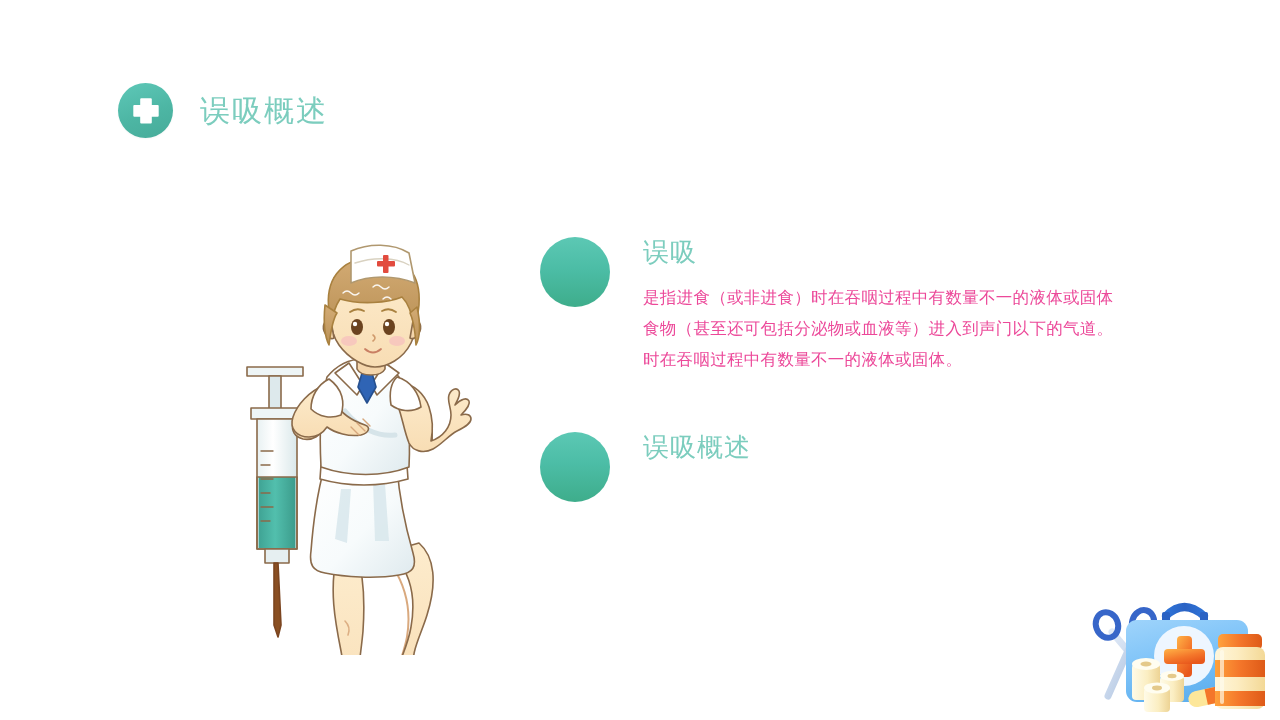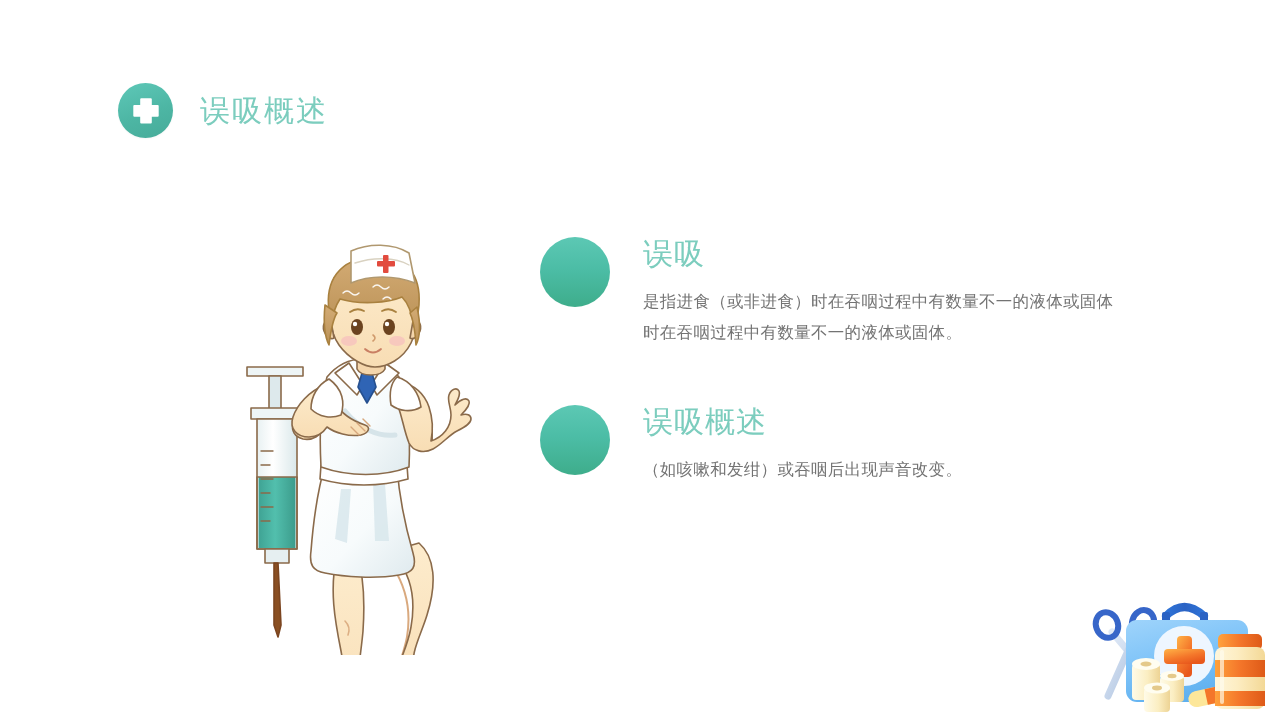"误吸" .sec-head { font-size: 30px -> 26px }
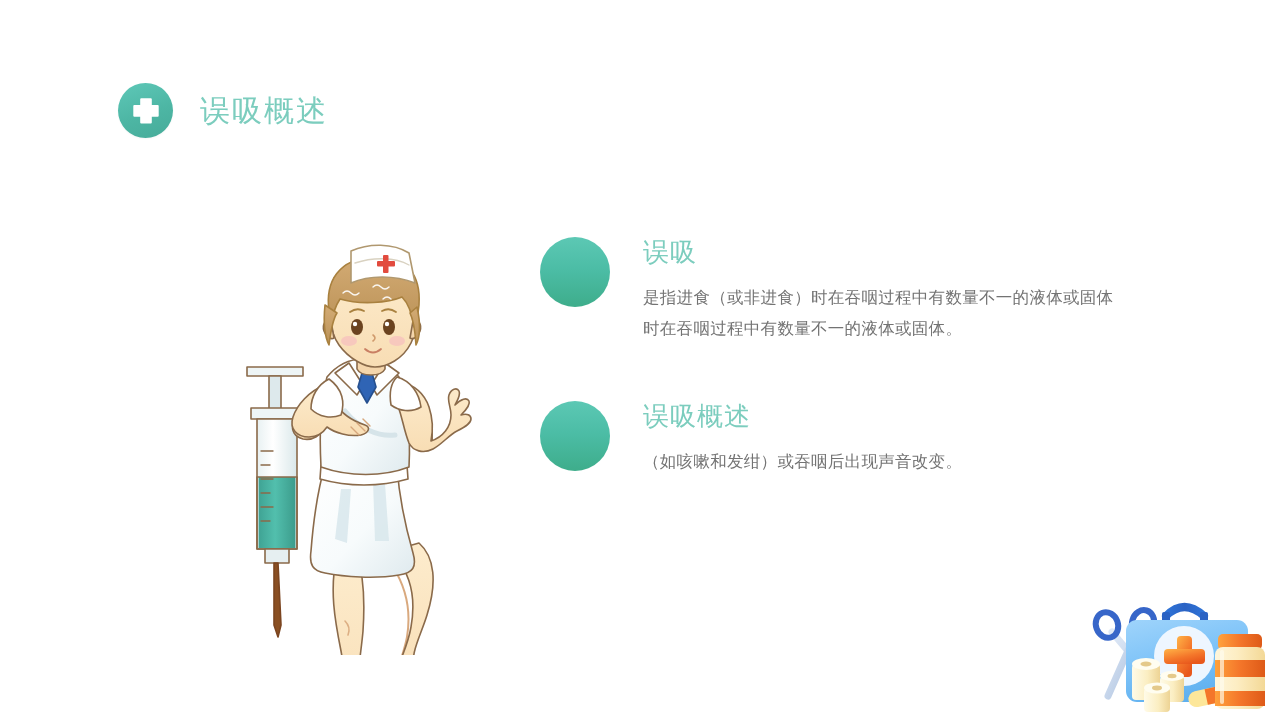"是指进食（或非进食）时在吞咽过程中有数量不一的液体或固体" .sec-para { color: #737373 -> #ec4899 }
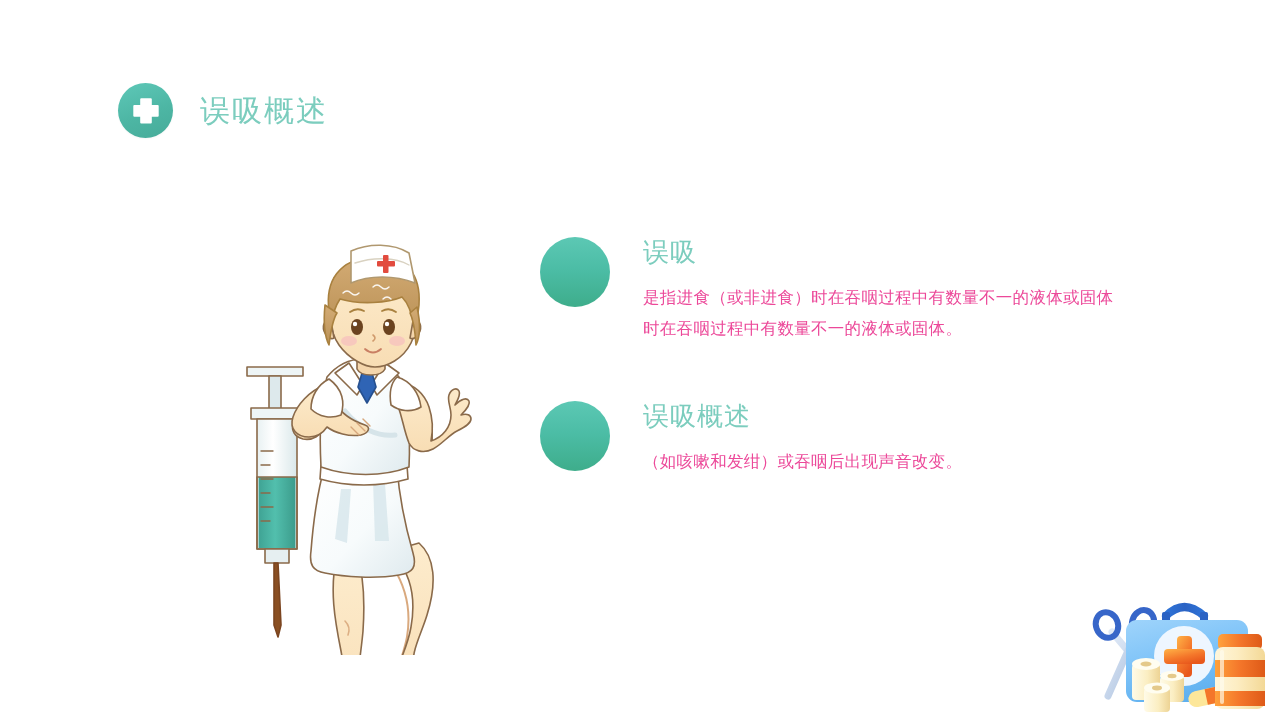"食物（甚至还可包括分泌物或血液等）进入到声门以下的气道。" span.ln { html: none -> <span>食物（甚至还可包括分泌物或血液等）进入到声门以下的气道。</span> }
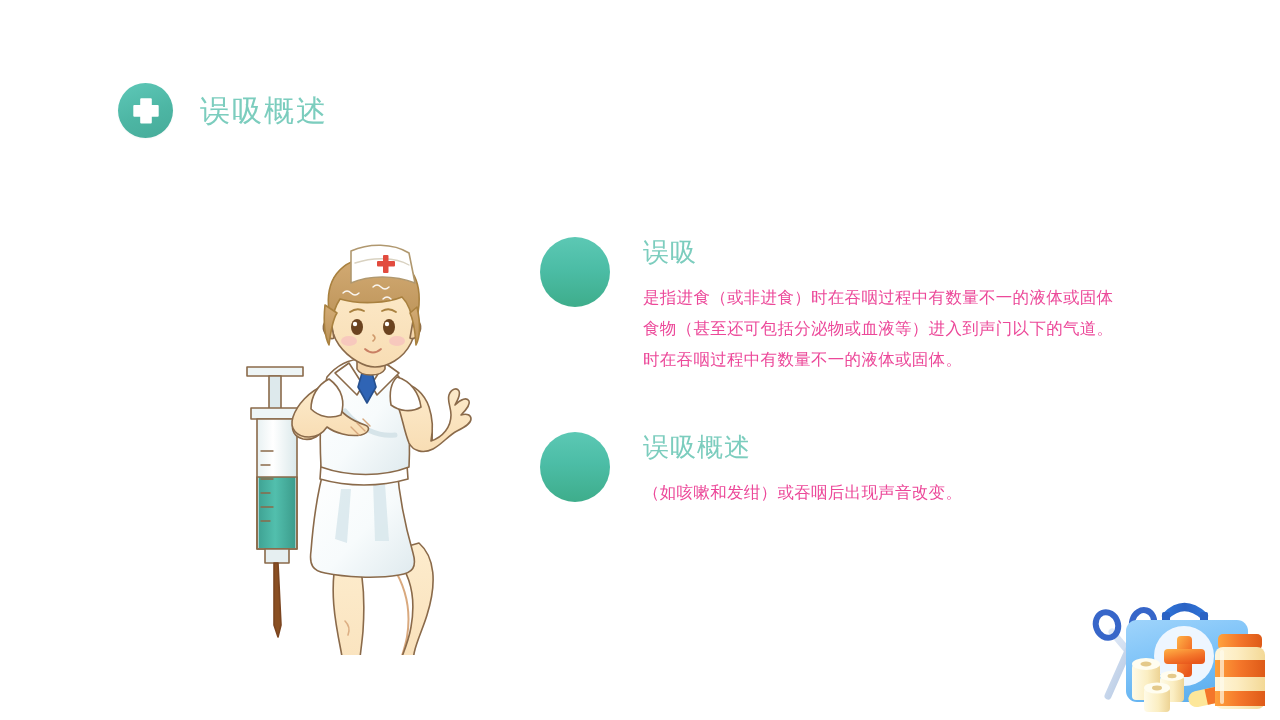"（如咳嗽和发绀）或吞咽后出现声音改变。" span.ln { html: <span>（如咳嗽和发绀）或吞咽后出现声音改变。</span> -> none }
